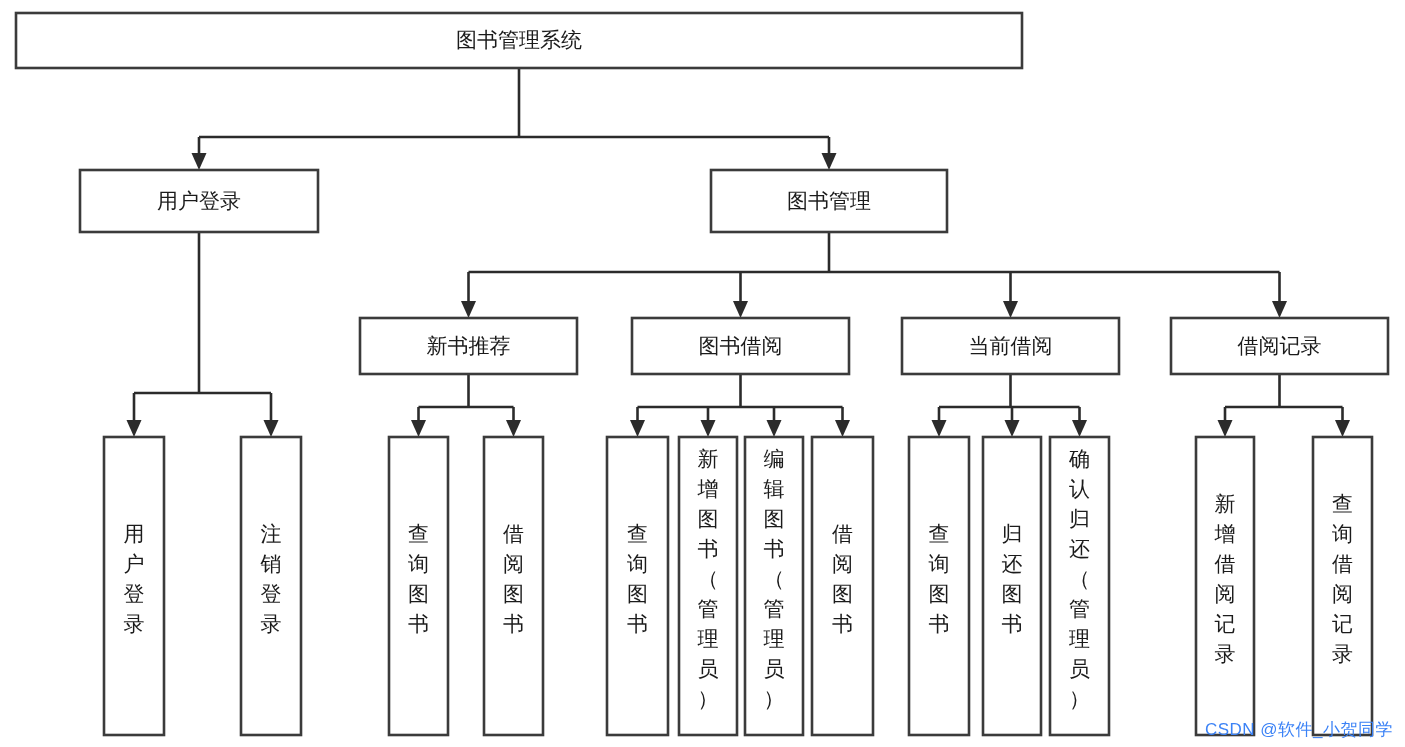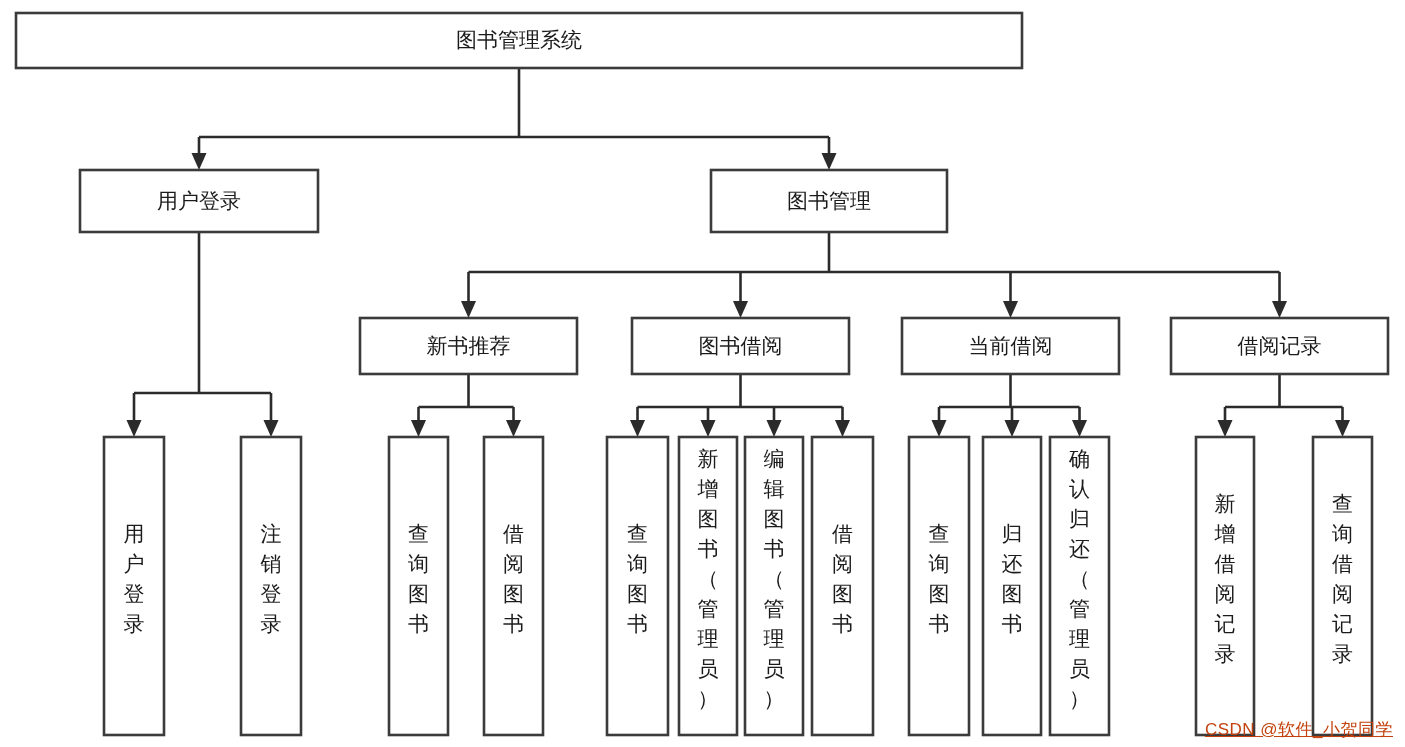"CSDN @软件_小贺同学" .watermark { color: #c2410c -> #3b82f6; text-decoration: underline -> none }
